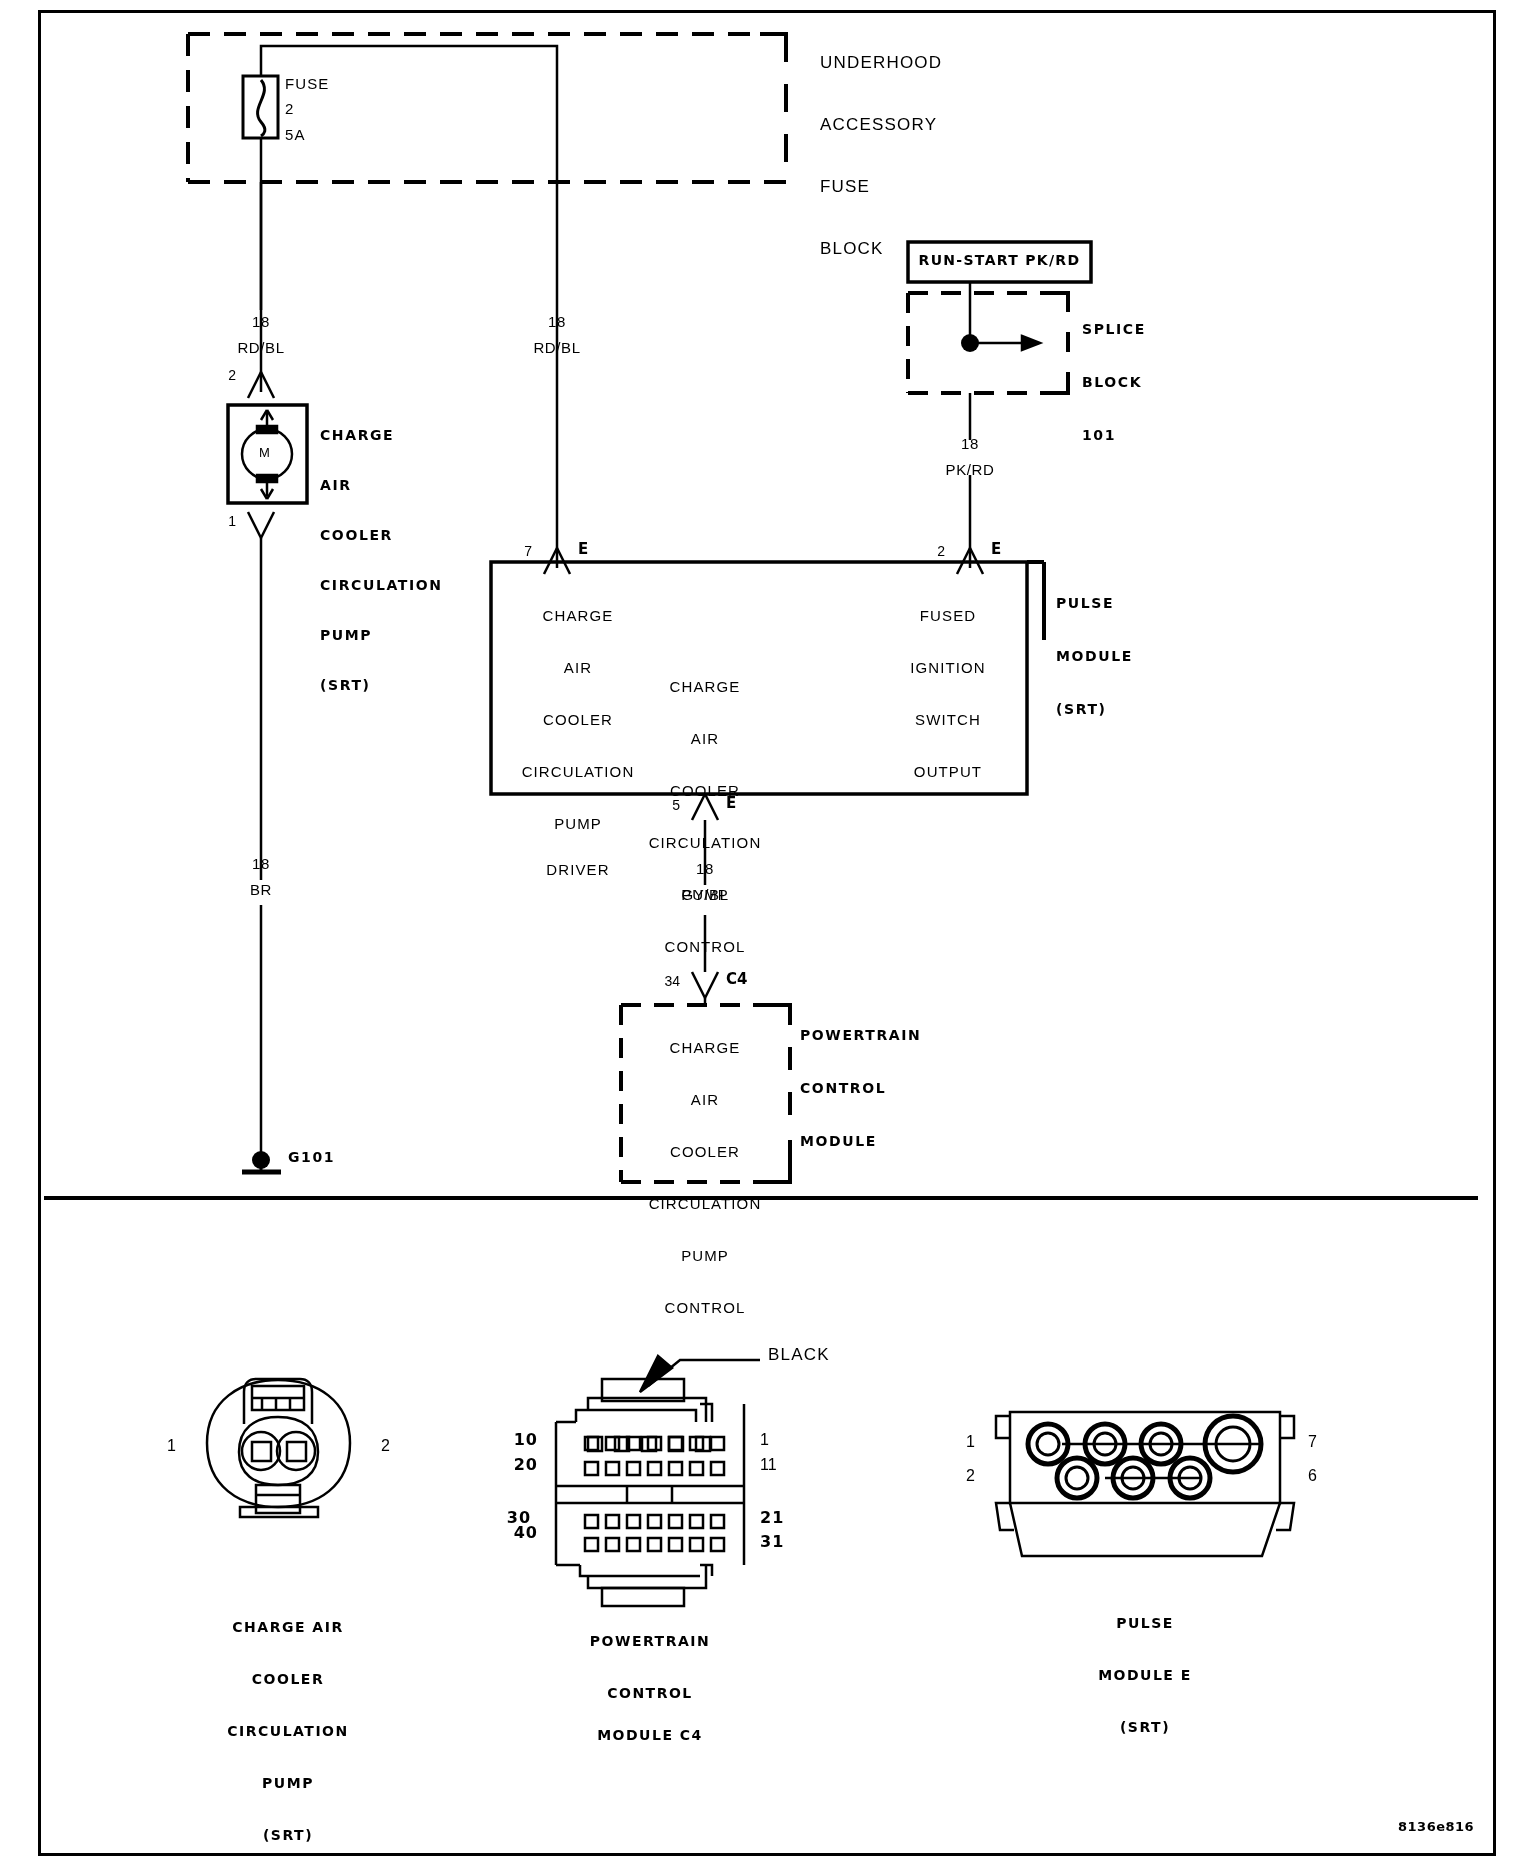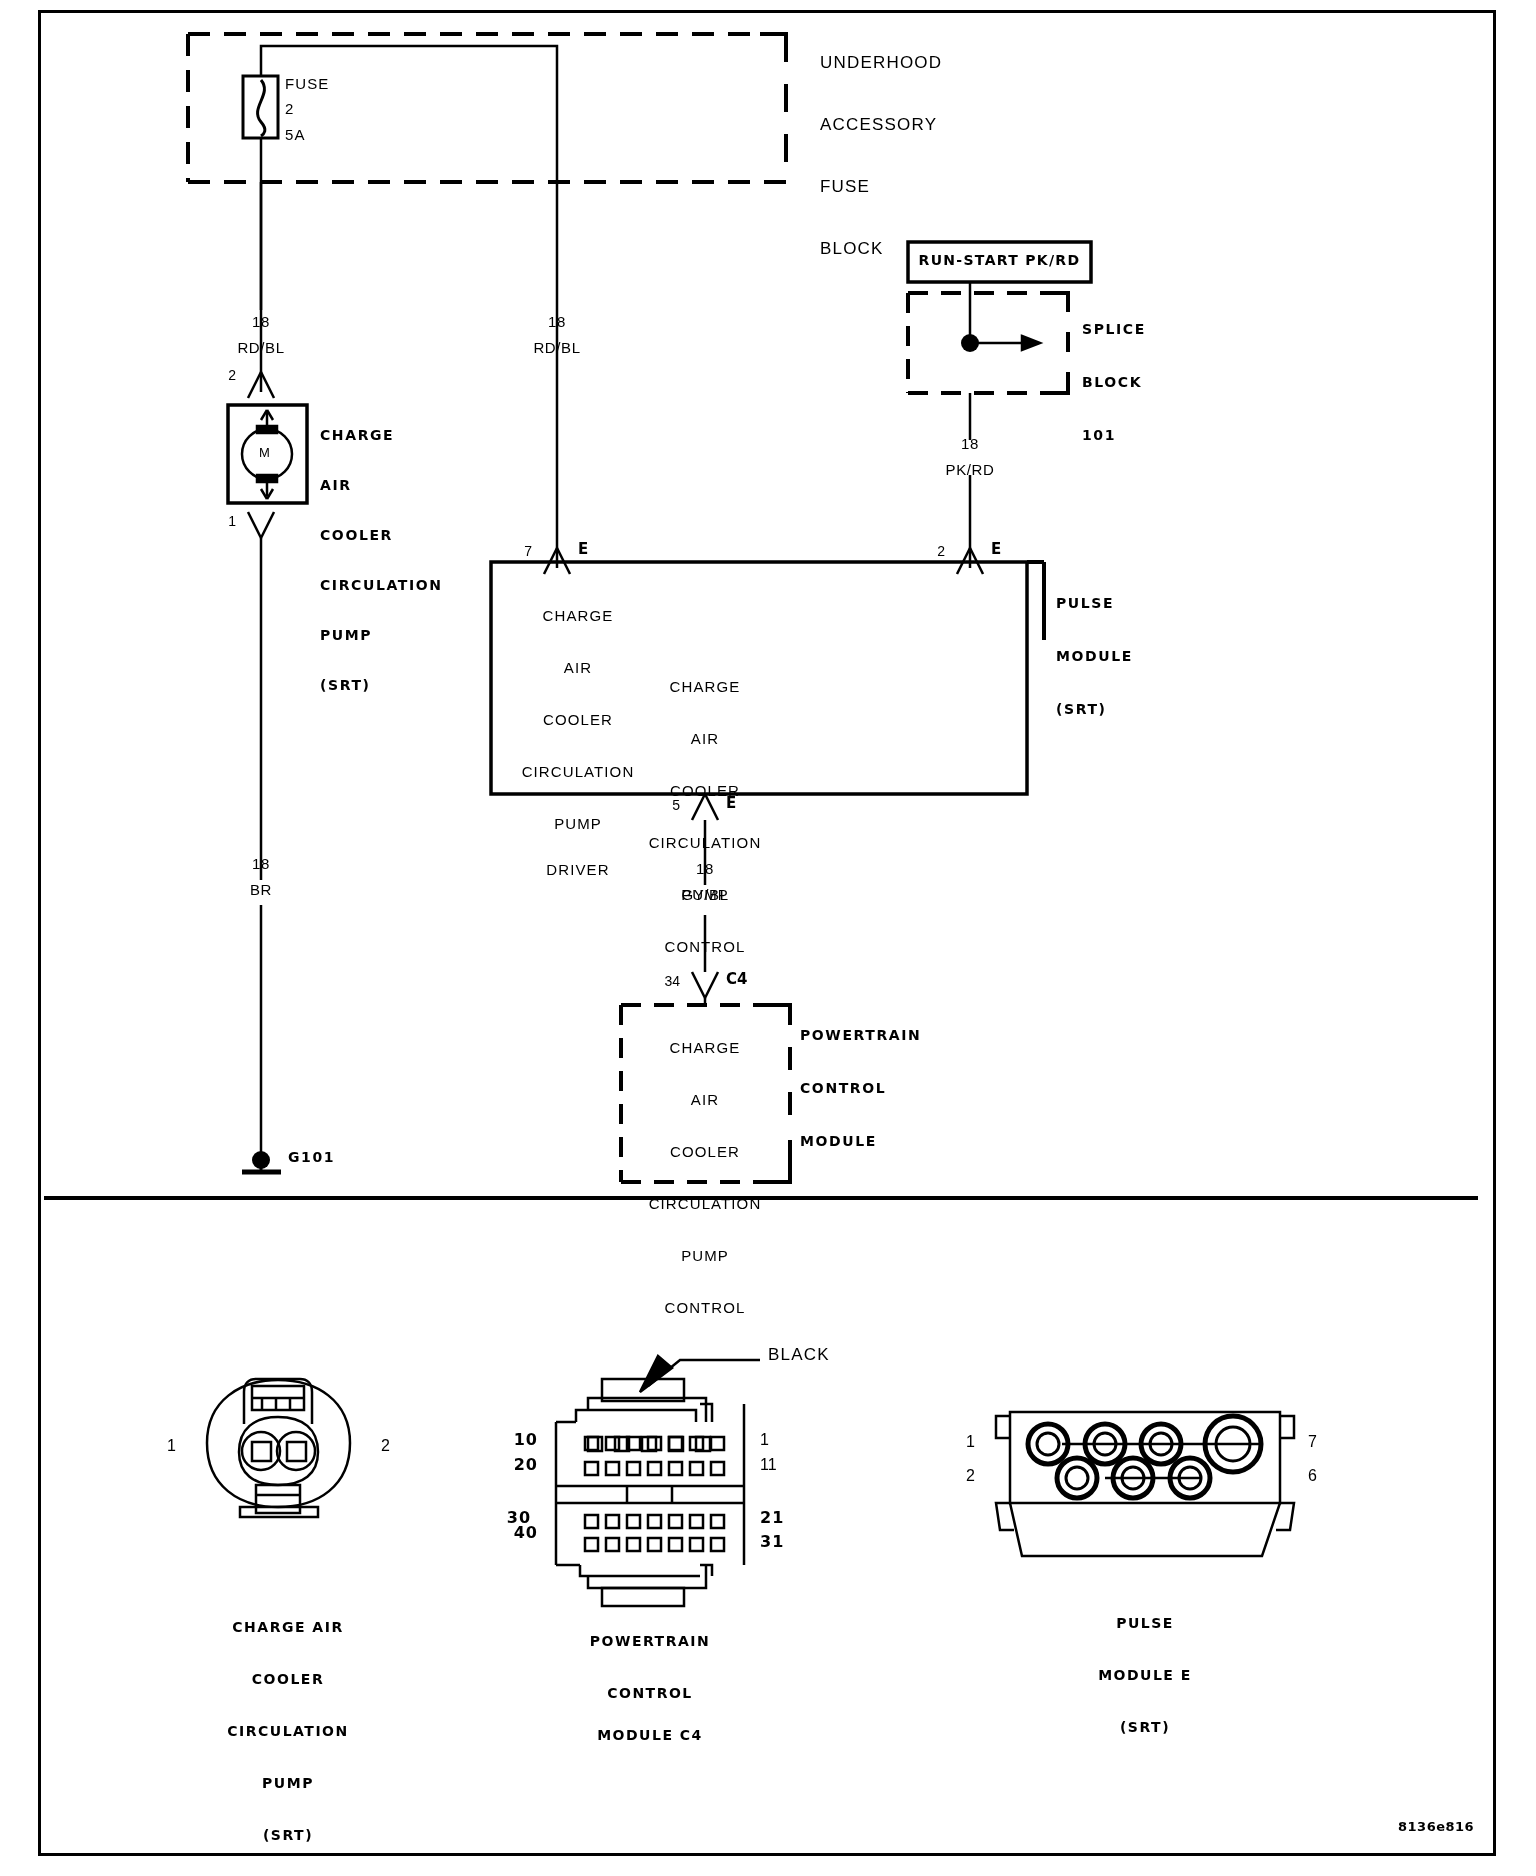"FUSED" div.t { html: none -> <div> <div>FUSED</div> <div>IGNITION</div> <div>SWITCH</div> <div>OUTPUT</div> </div> }
